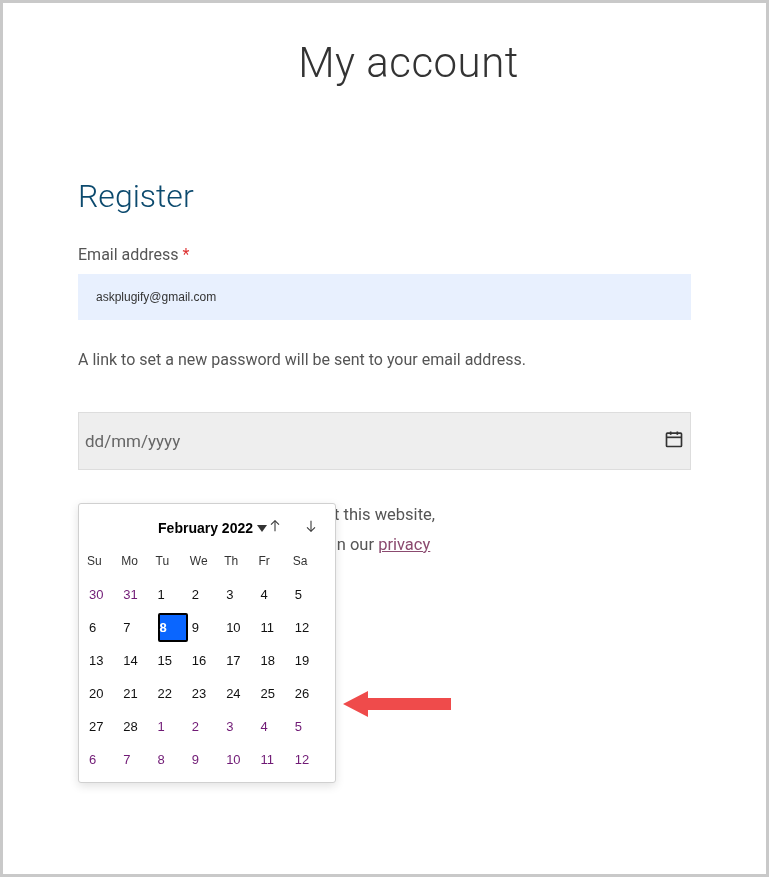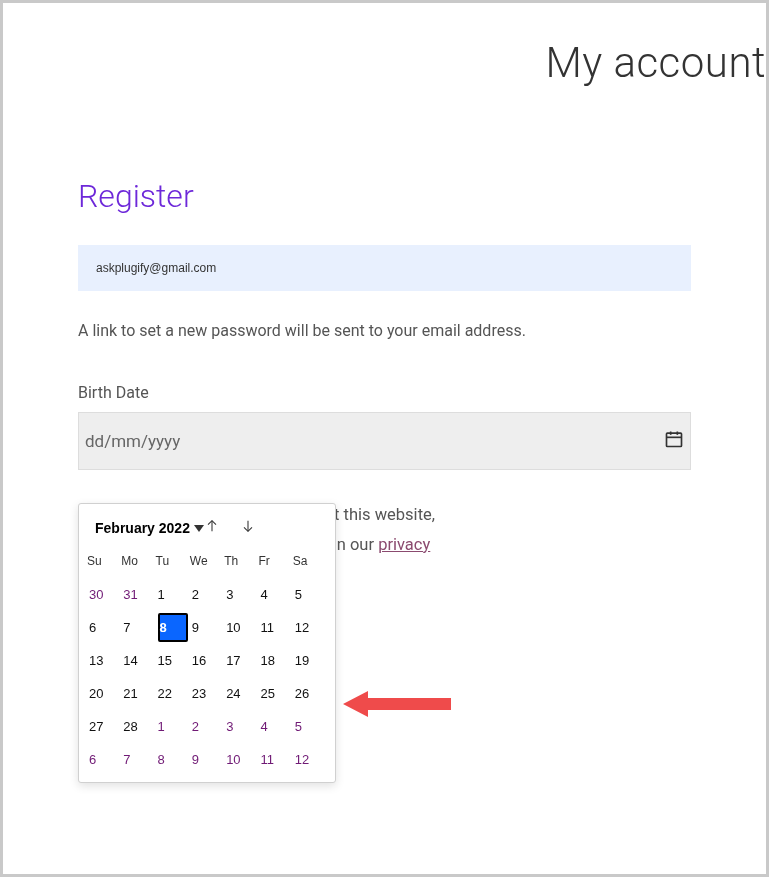"My account" .page-title { text-align: right -> center }
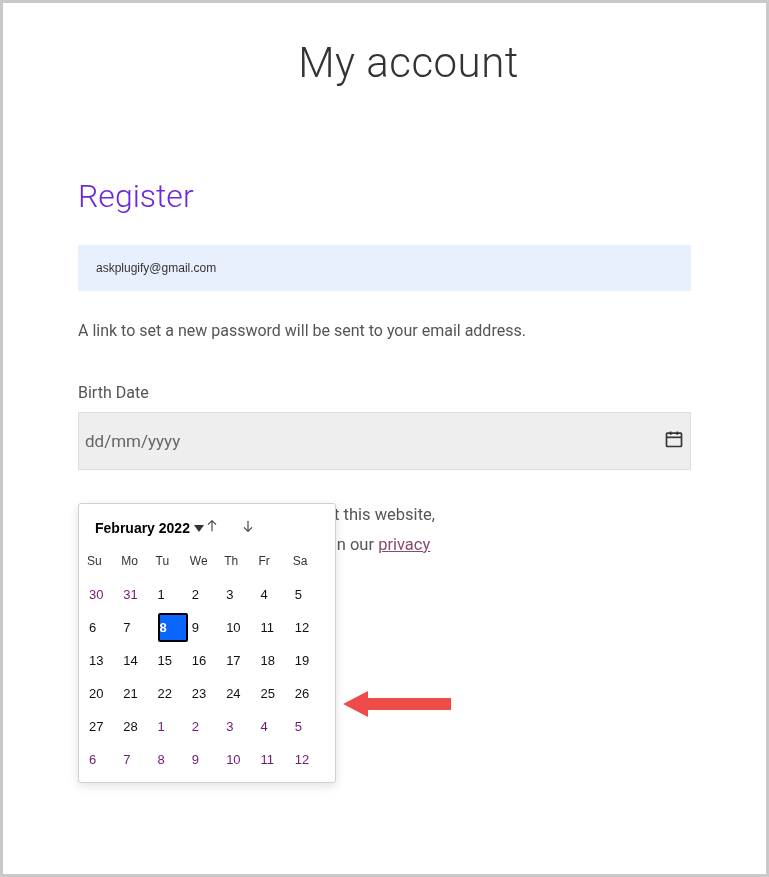"Register" .section-title { color: #6d28d9 -> #0c4a6e }
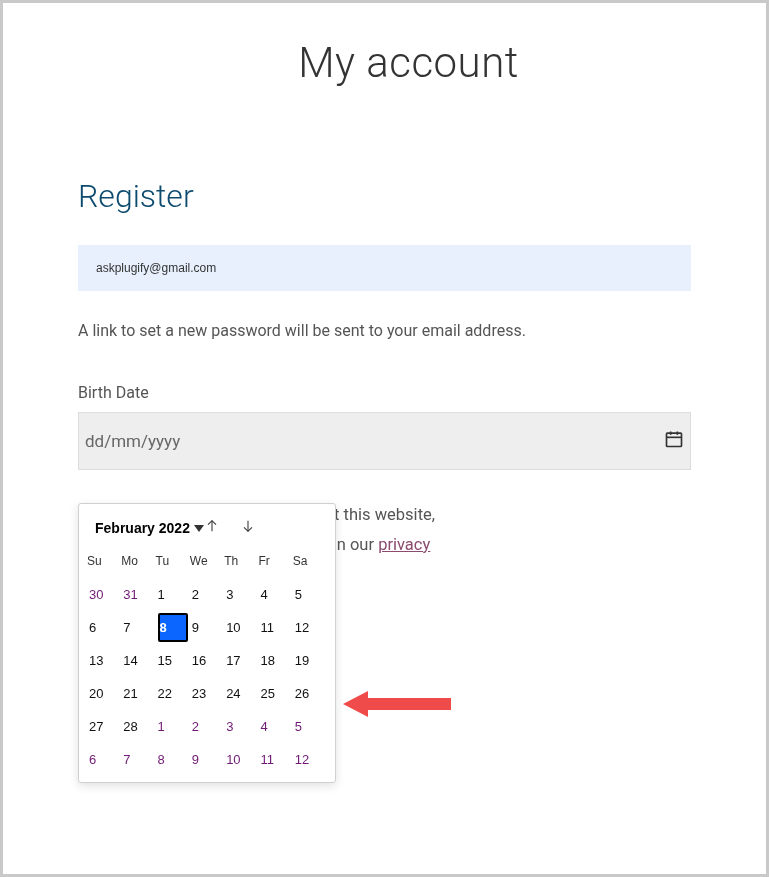"Email address *" label.field-label { html: none -> <label> <span>Email address</span> <span>*</span> </label> }
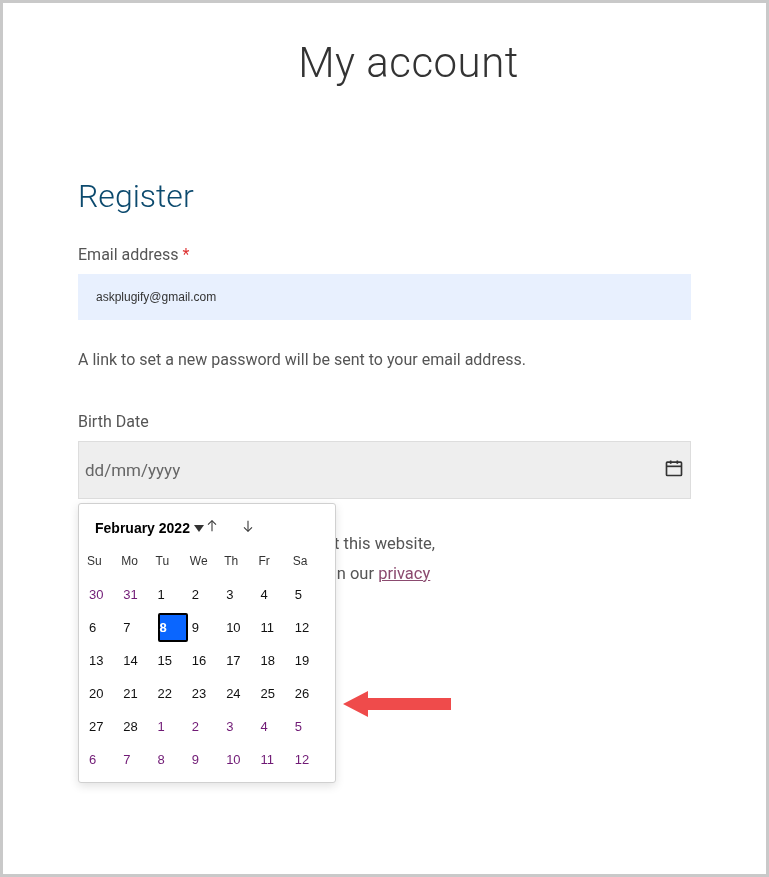"Birth Date" label.field-label { html: <label>Birth Date</label> -> none }
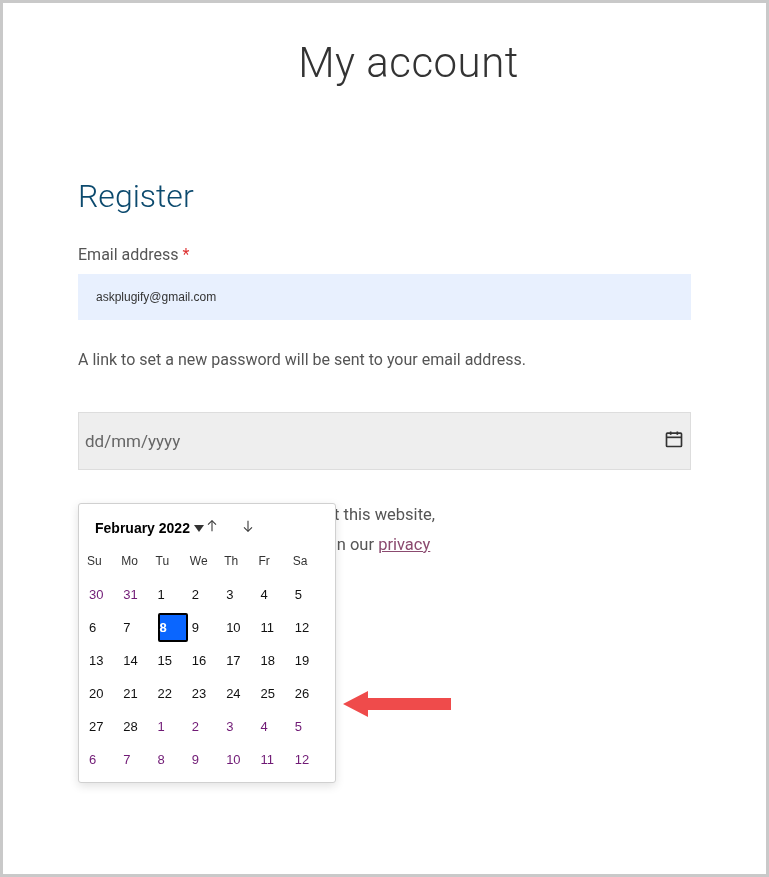"February 2022" .dp-header { justify-content: flex-start -> flex-end }
